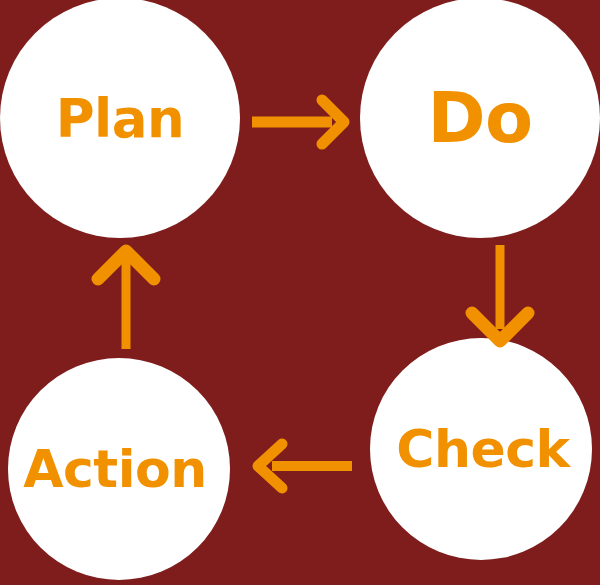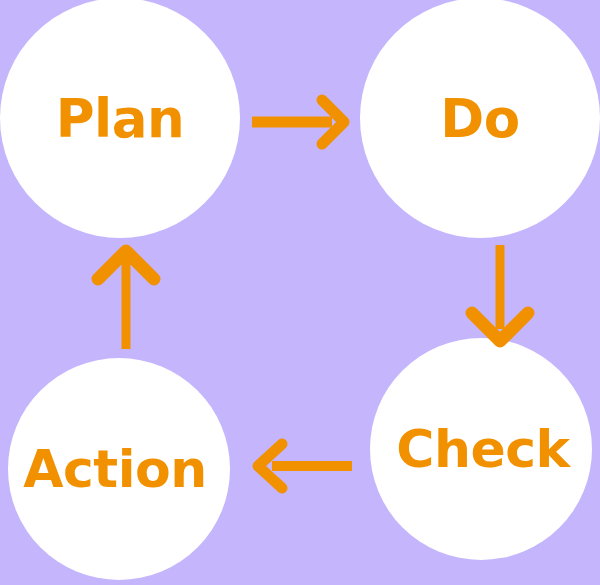"Plan" #diagram { background: #c4b5fd -> #7f1d1d }
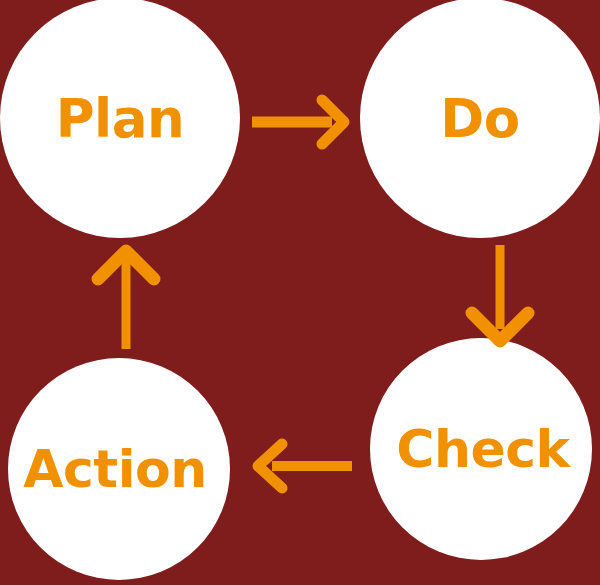"Do" #node-do .node-label { font-size: 53px -> 70px }
